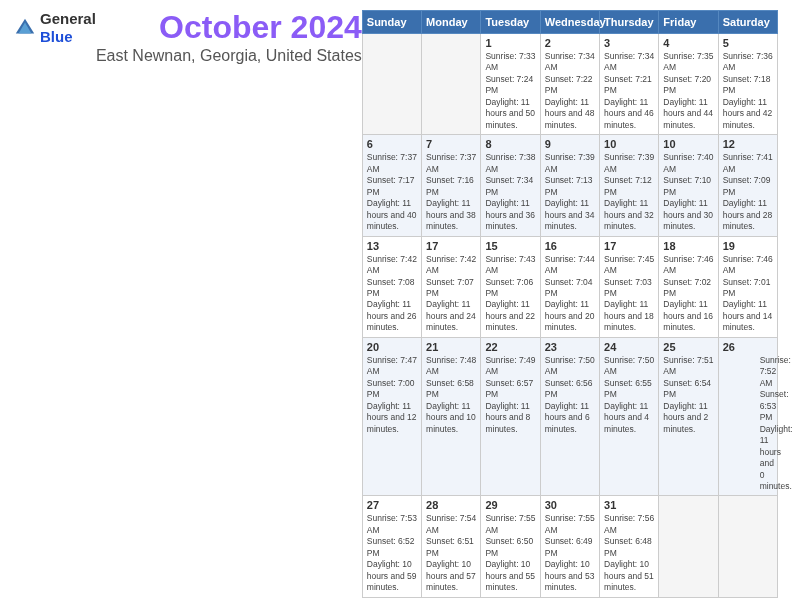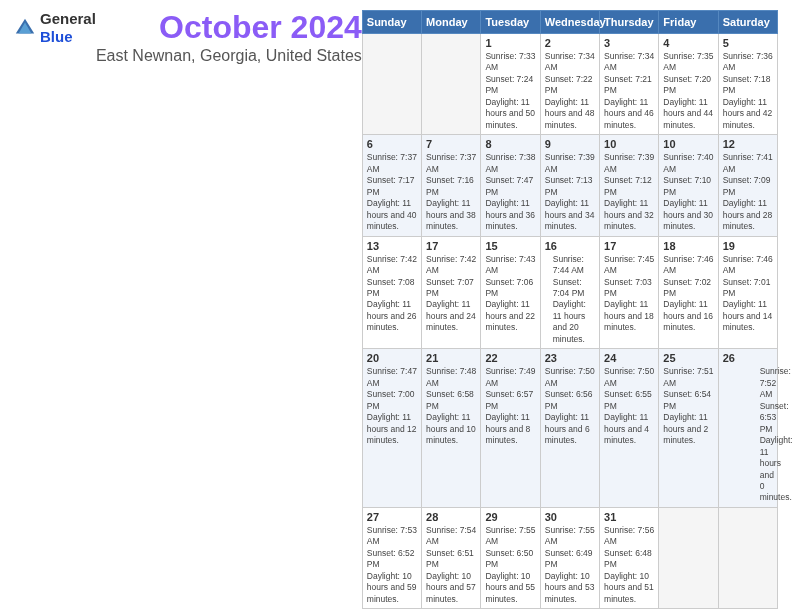"Sunrise: 7:38 AM" div.day-detail { text: 7:47 -> 7:34 }
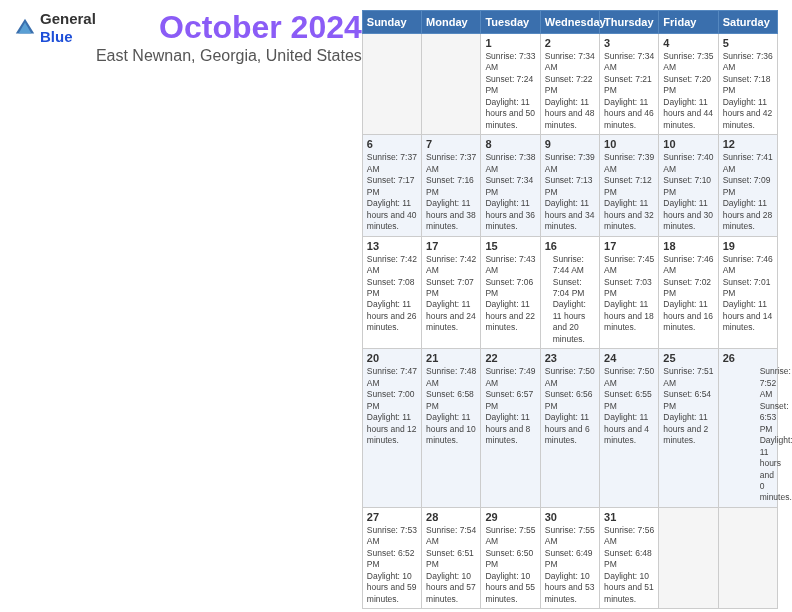"Sunrise: 7:44 AM" div.day-detail { margin-left: 8px -> none }
